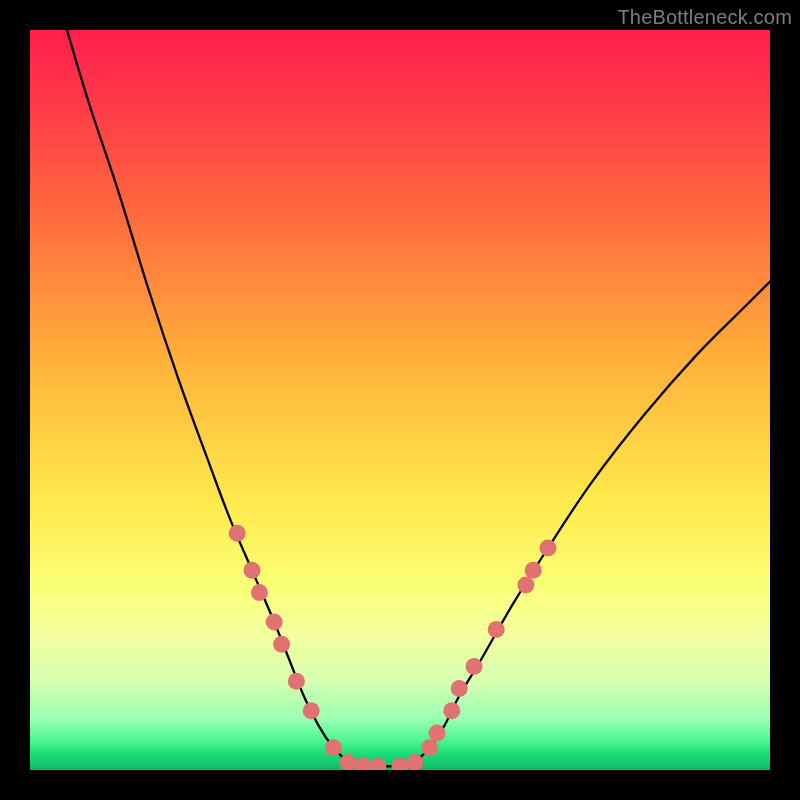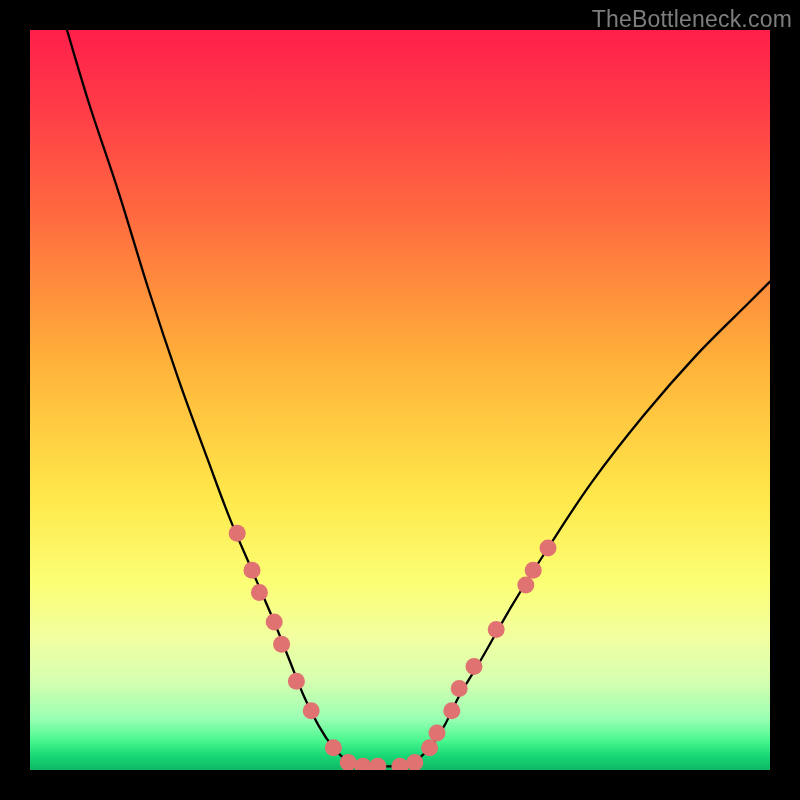"TheBottleneck.com" .watermark { font-size: 23px -> 20px }
